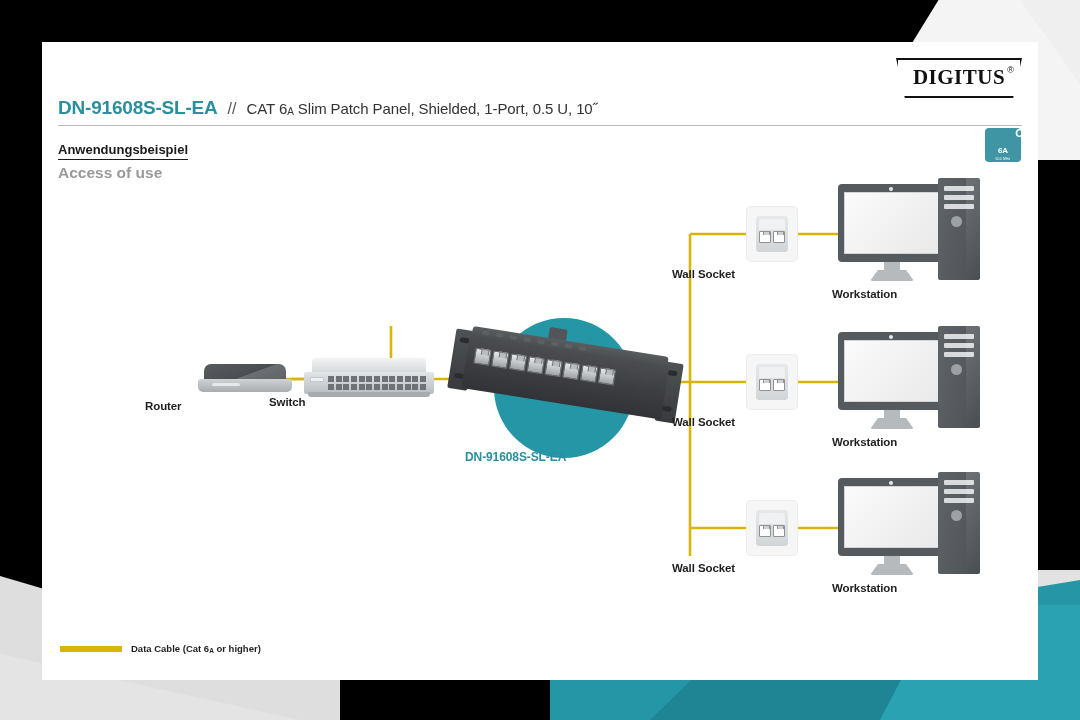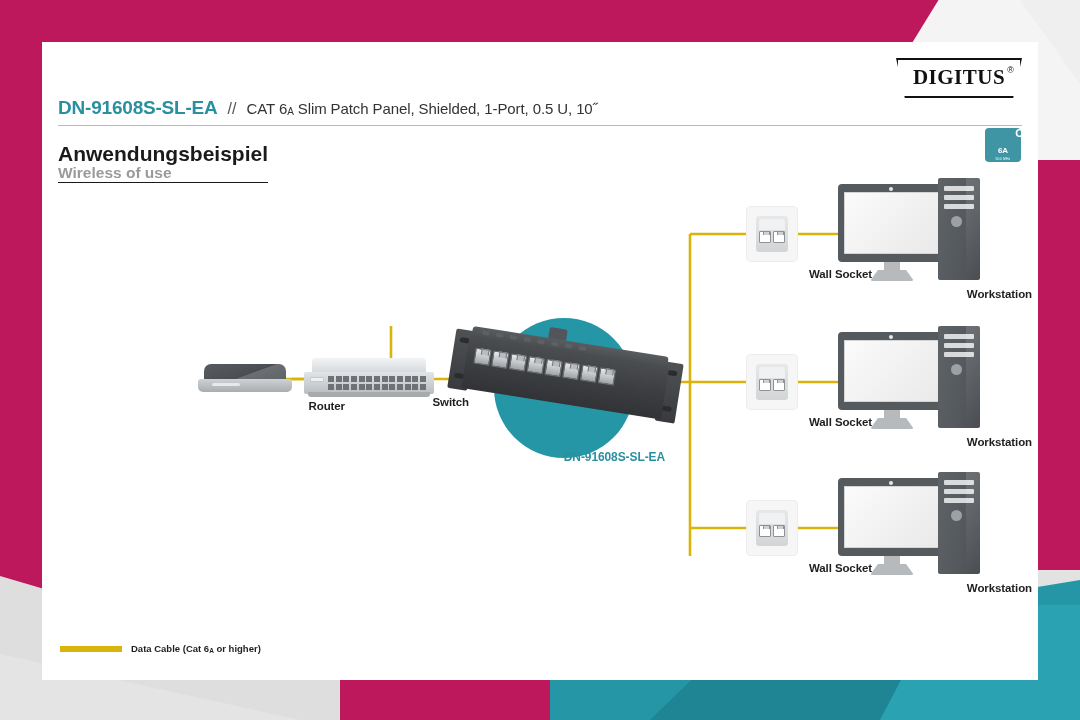"DIGITUS" #page { background: #be185d -> #000000 }
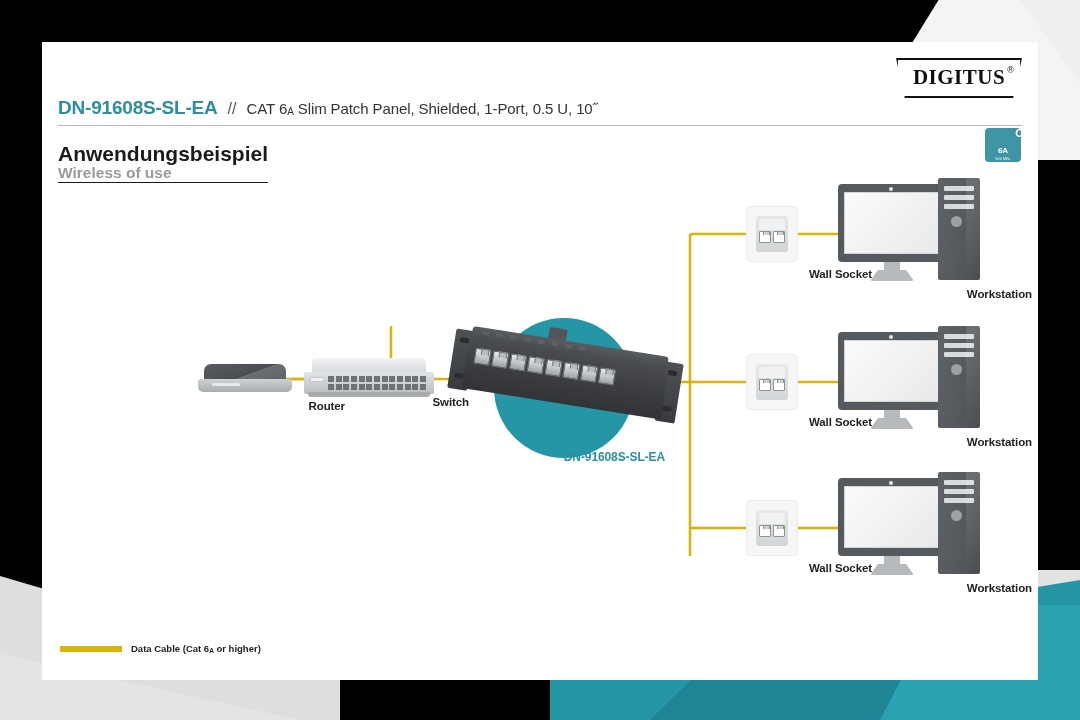"Anwendungsbeispiel" #heading-de { font-size: 21px -> 13px; padding-bottom: 16px -> 2px }
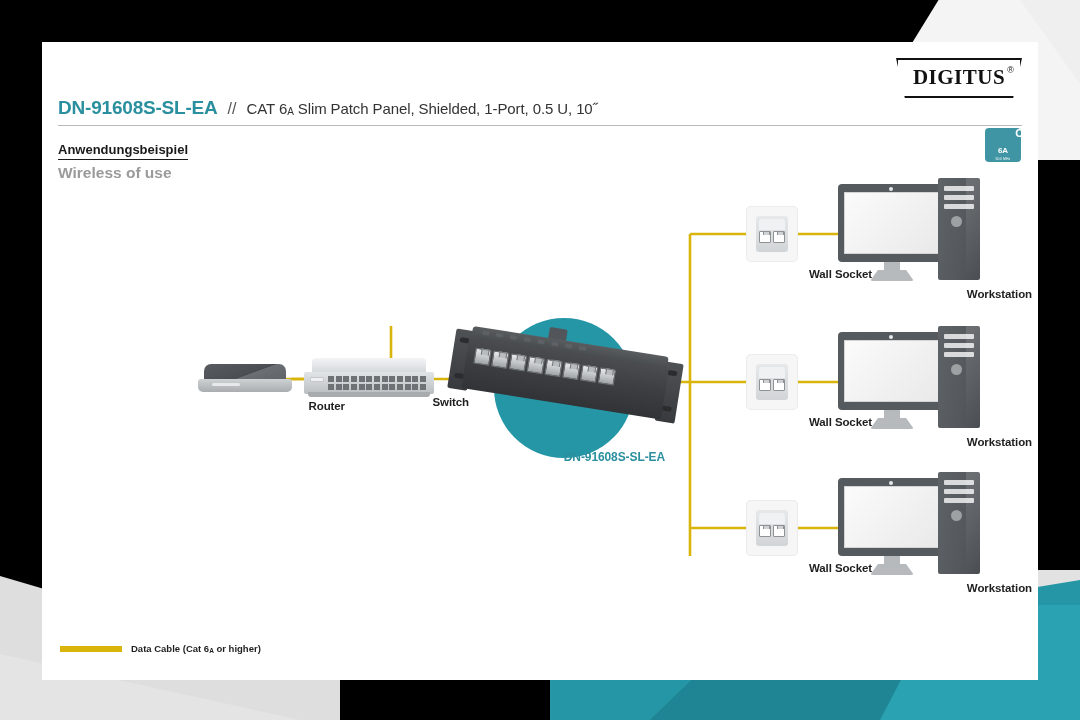"Wireless of use" div { text: Wireless -> Access }
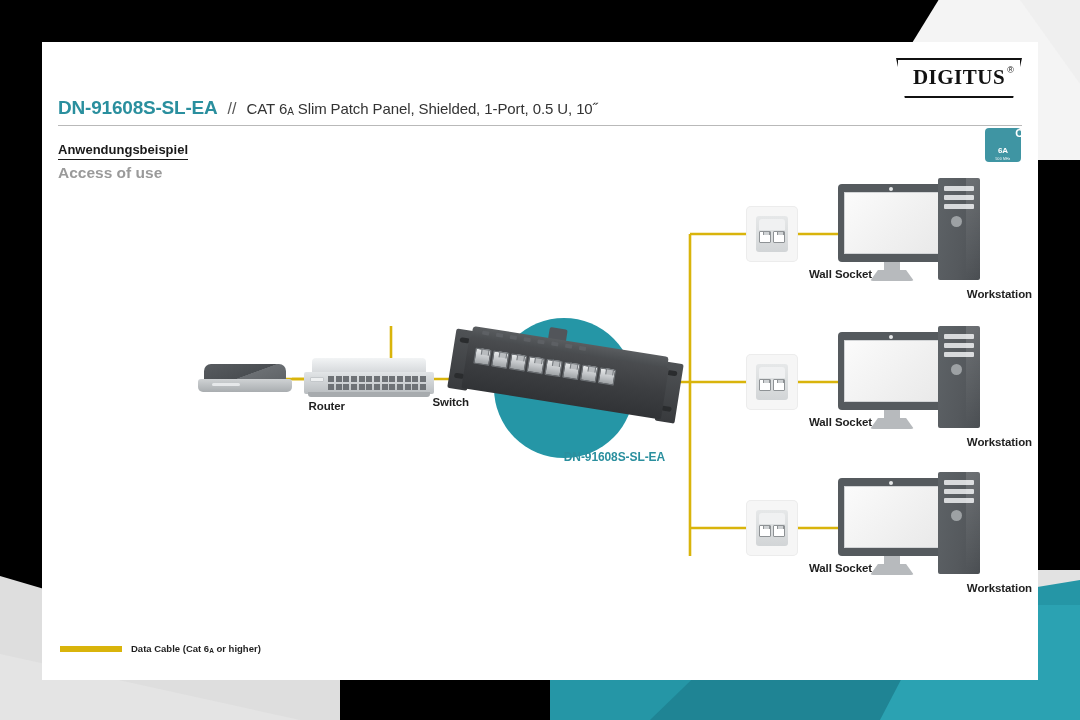"Wall Socket" .node-label { text-align: right -> left }
